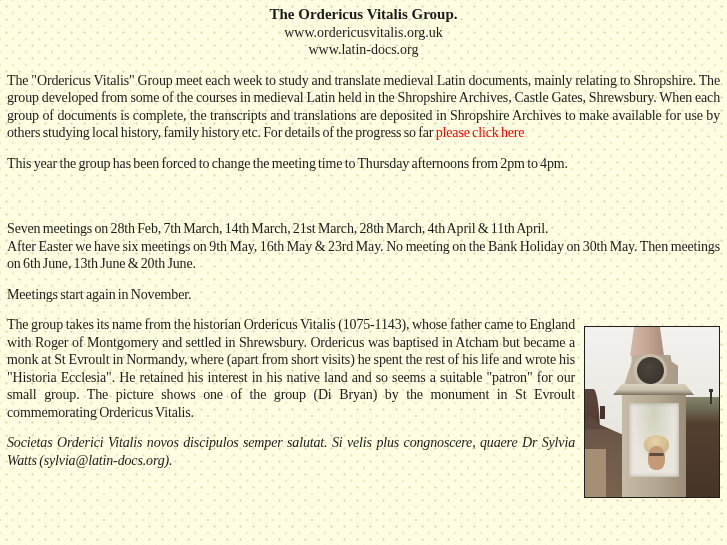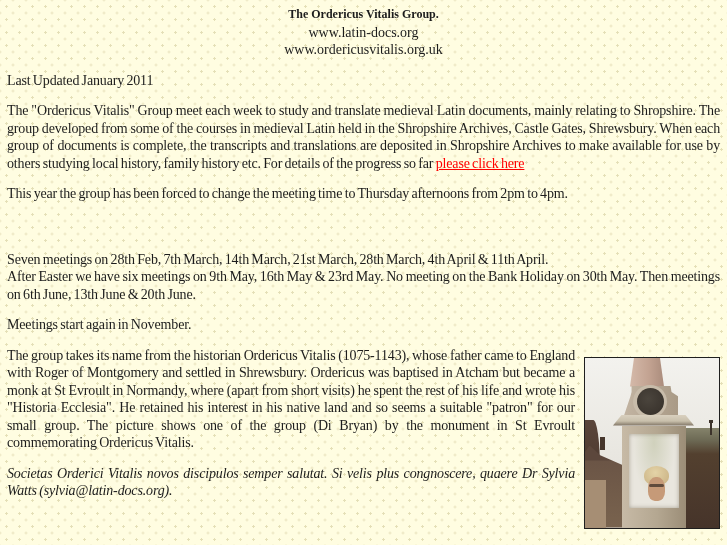"The Ordericus Vitalis Group." .title { font-size: 12px -> 15px }
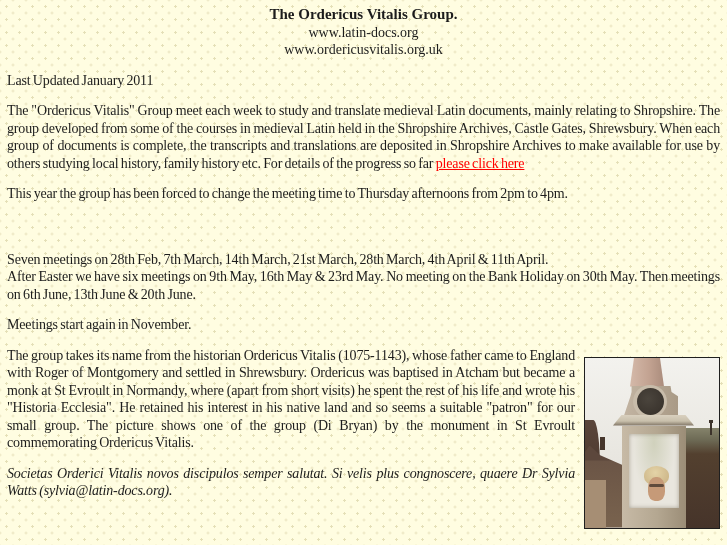"www.latin-docs.org" div { order: before "www.ordericusvitalis.org.uk" -> after "www.ordericusvitalis.org.uk" }
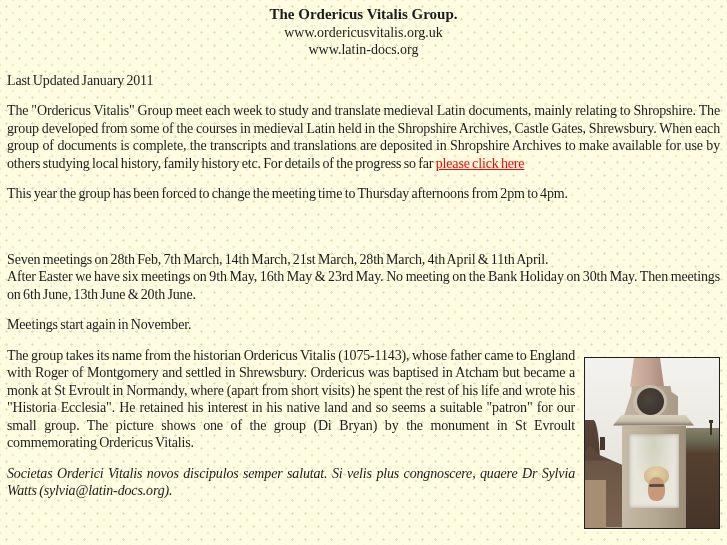"Last Updated January 2011" p.updated { html: <p>Last Updated January 2011</p> -> none }
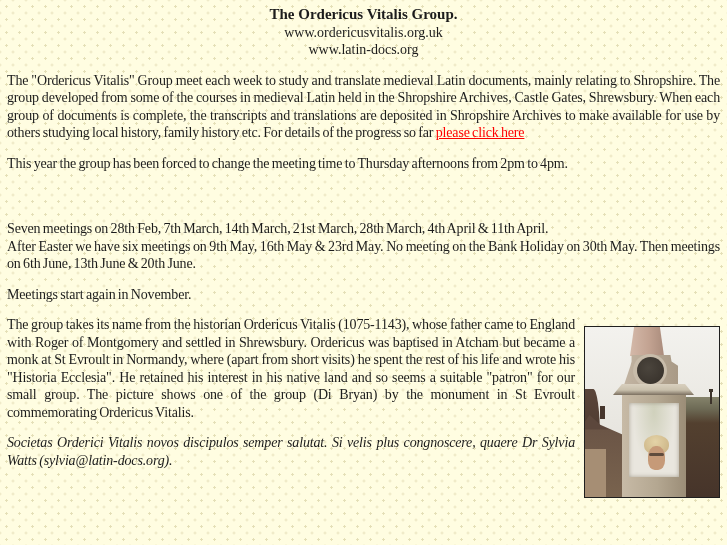"please click here" a.redlink { text-decoration: underline -> none }
